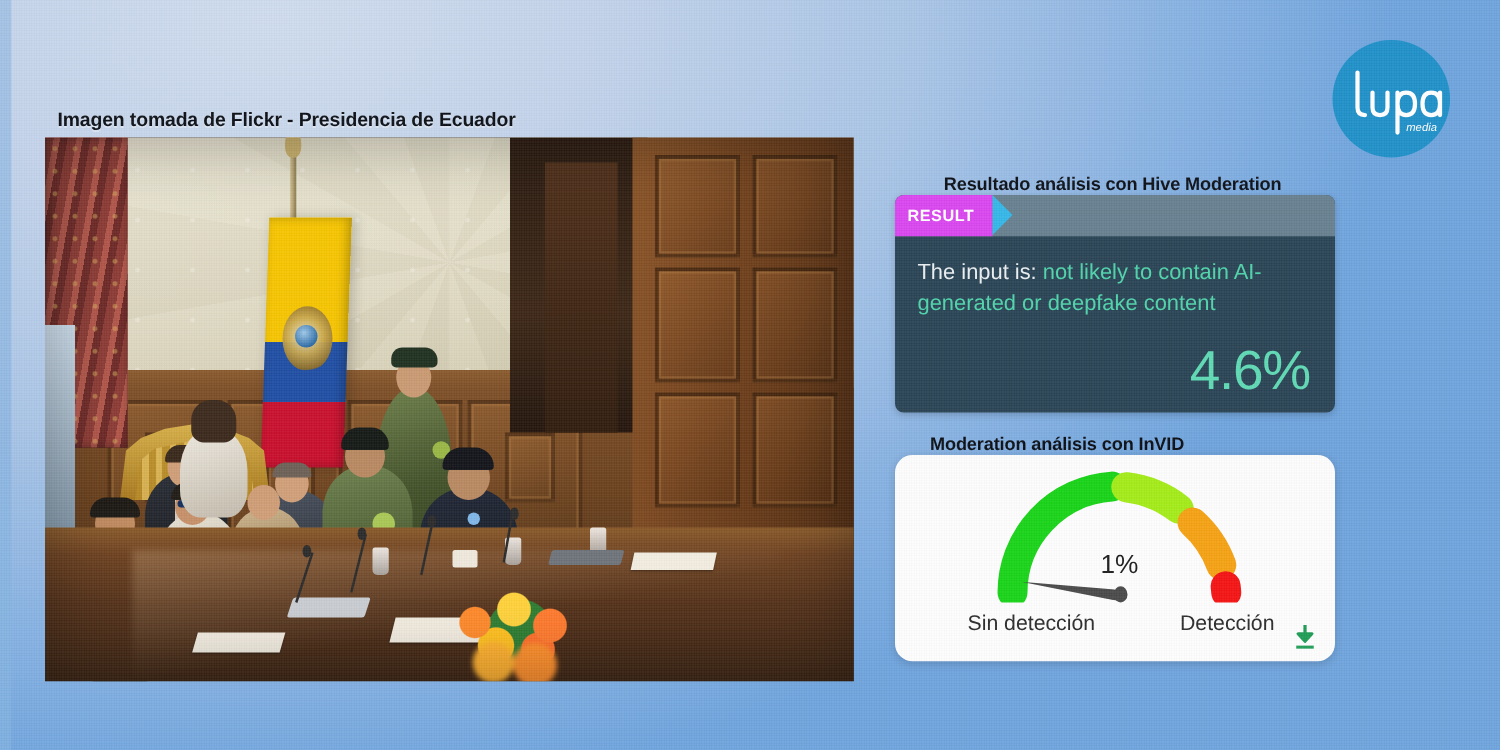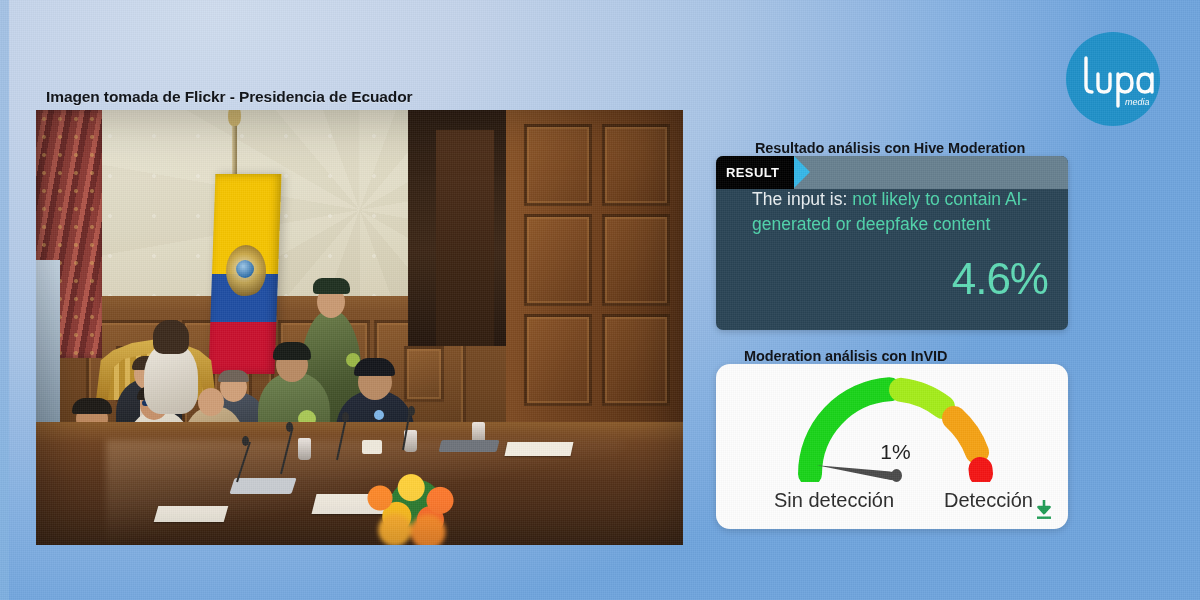"RESULT" .result-tag { background: #000000 -> #d946ef }
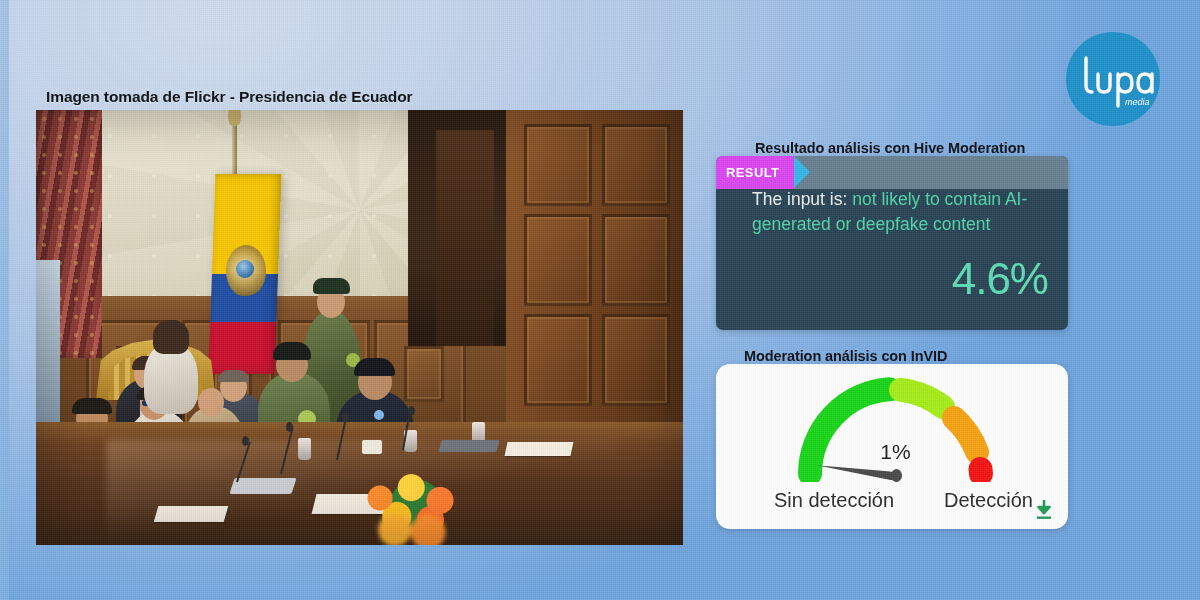"The input is: not likely" .hive-body { padding: 16px 18px 0 36px -> 16px 18px 0 18px; top: 15px -> 33px }
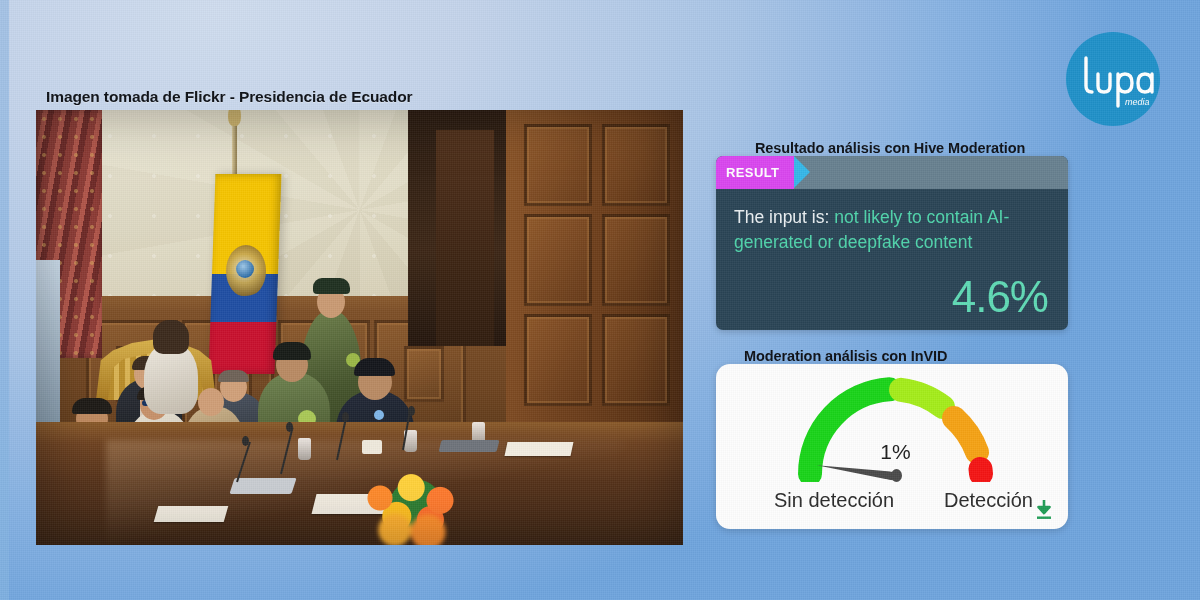"Sin detección" .g-label { font-size: 20px -> 17px }
